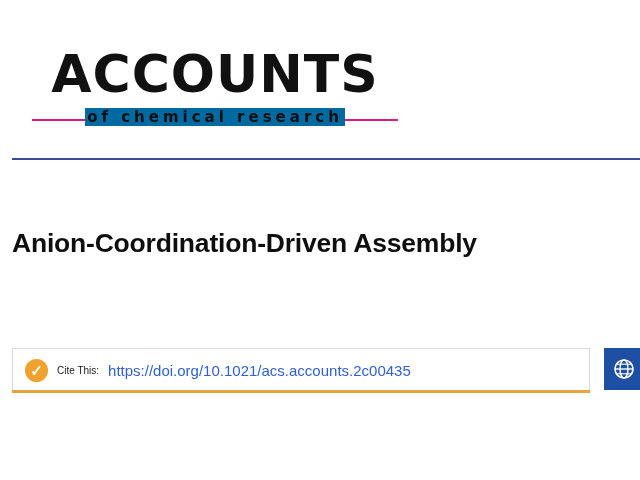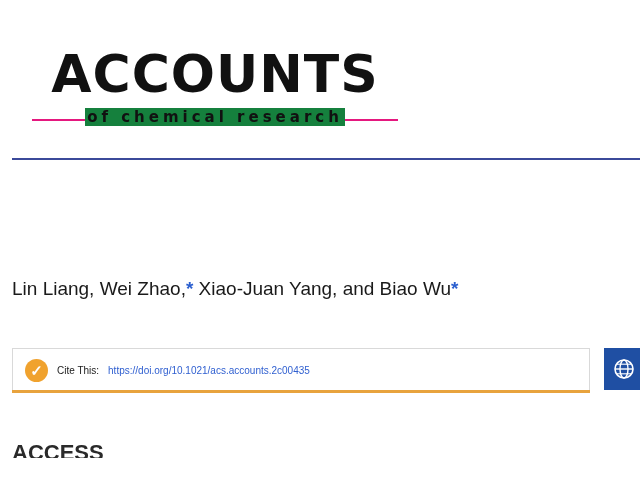"of chemical research" .masthead-sub { background: #15803d -> #0369a1 }
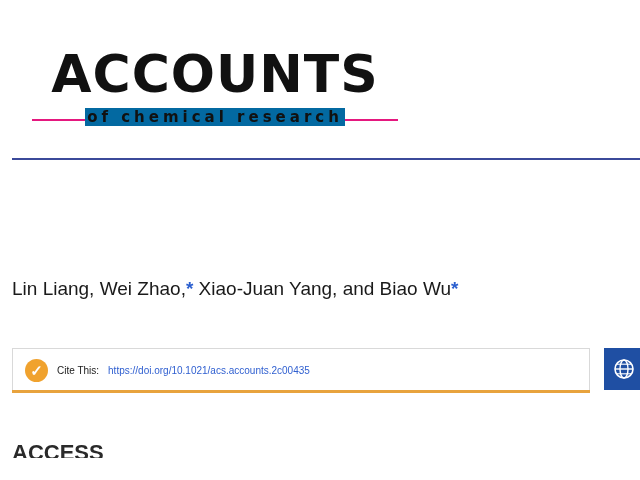"Anion-Coordination-Driven Assembly" div.article-title { html: none -> <div>Anion-Coordination-Driven Assembly</div> }
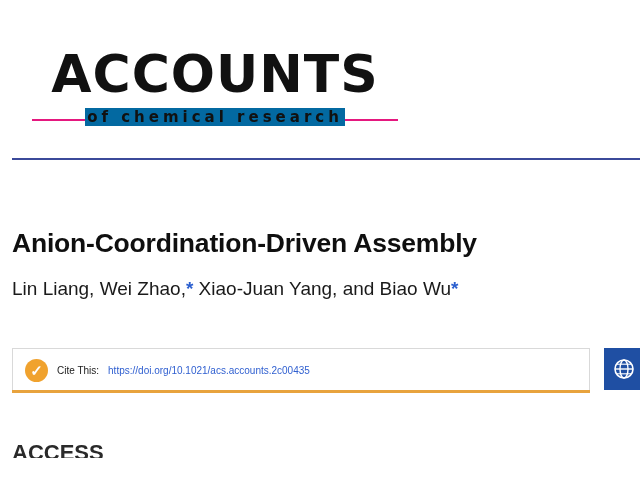"Lin Liang, Wei Zhao,* Xiao-Juan" div.authors { html: <div> <span>Lin Liang, Wei Zhao,</span><span>*</span><span> Xiao-Juan Yang, and Biao Wu</span><span>*</span> </div> -> none }
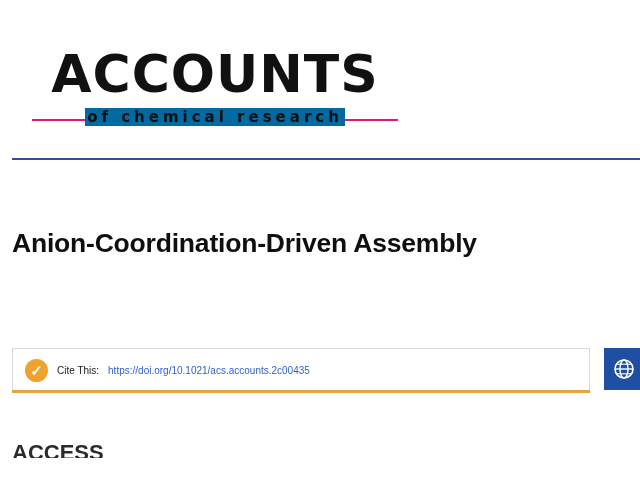"https://doi.org/10.1021/acs.accounts.2c0" .cite-doi { font-size: 10px -> 15px }
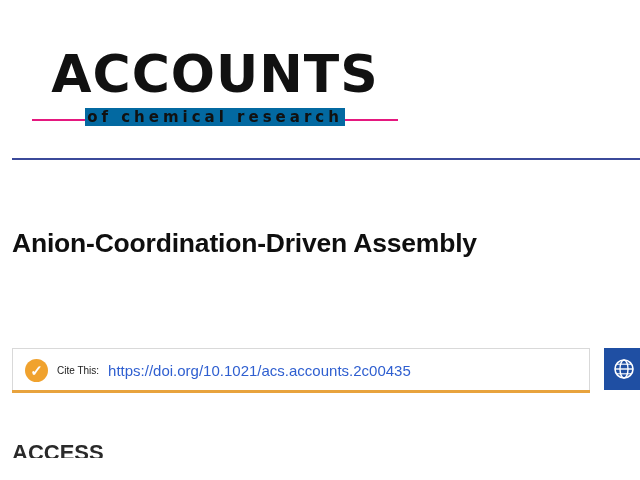"ACCESS" div.bottom-text { html: <div>ACCESS</div> -> none }
